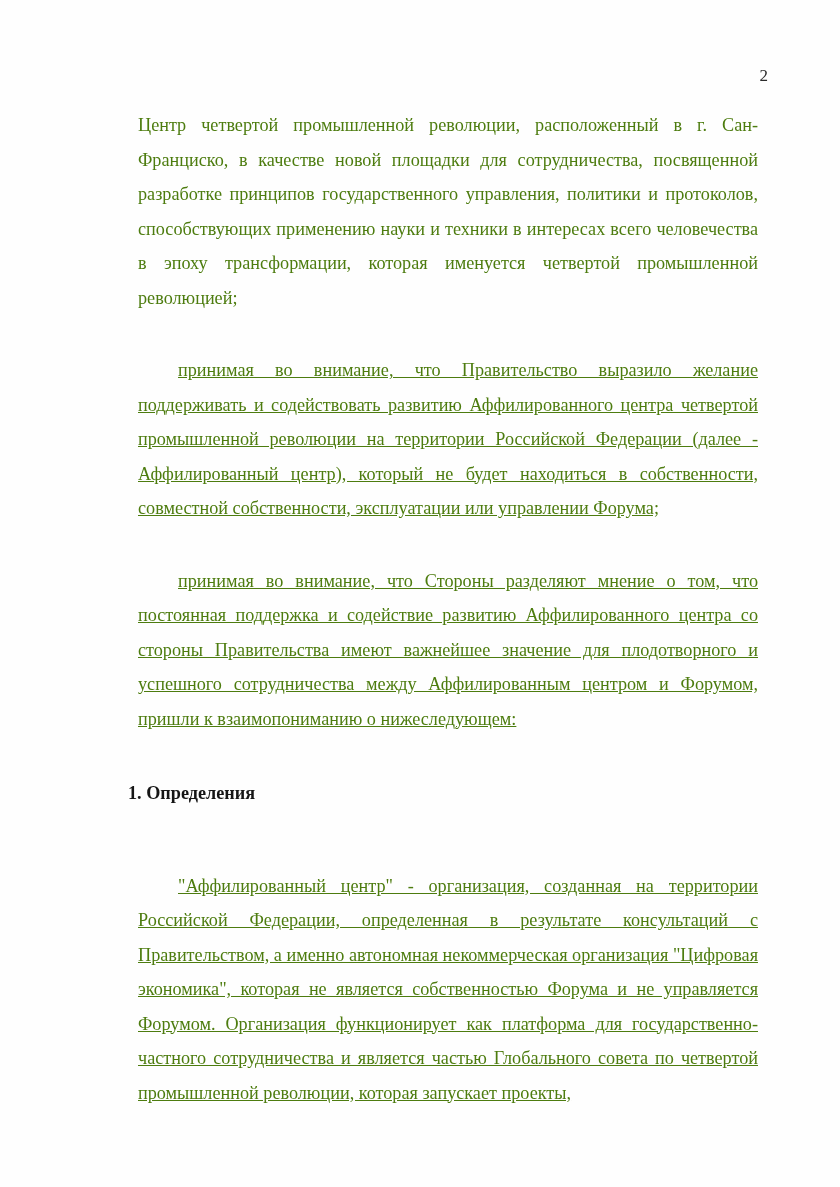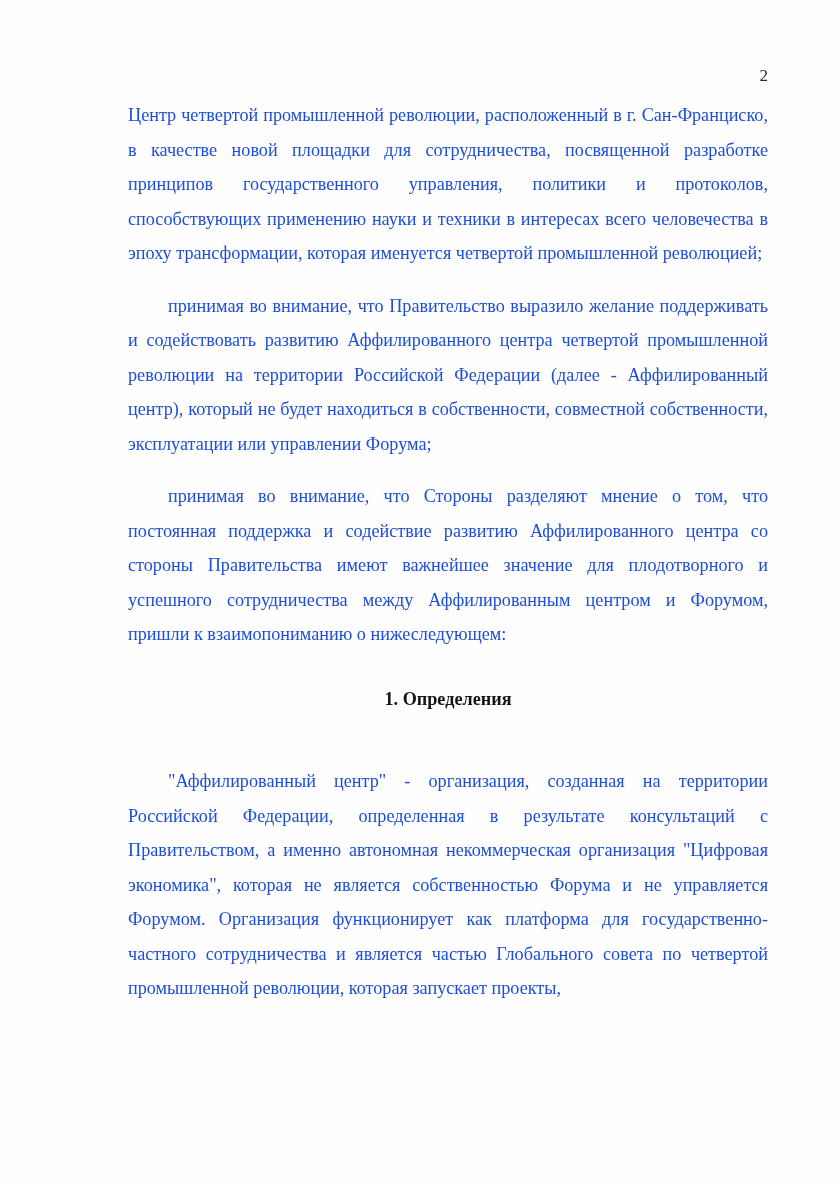"Центр четвертой промышленной революции," .para { color: #1d4ed8 -> #4d7c0f; margin: 0 -> 10px }
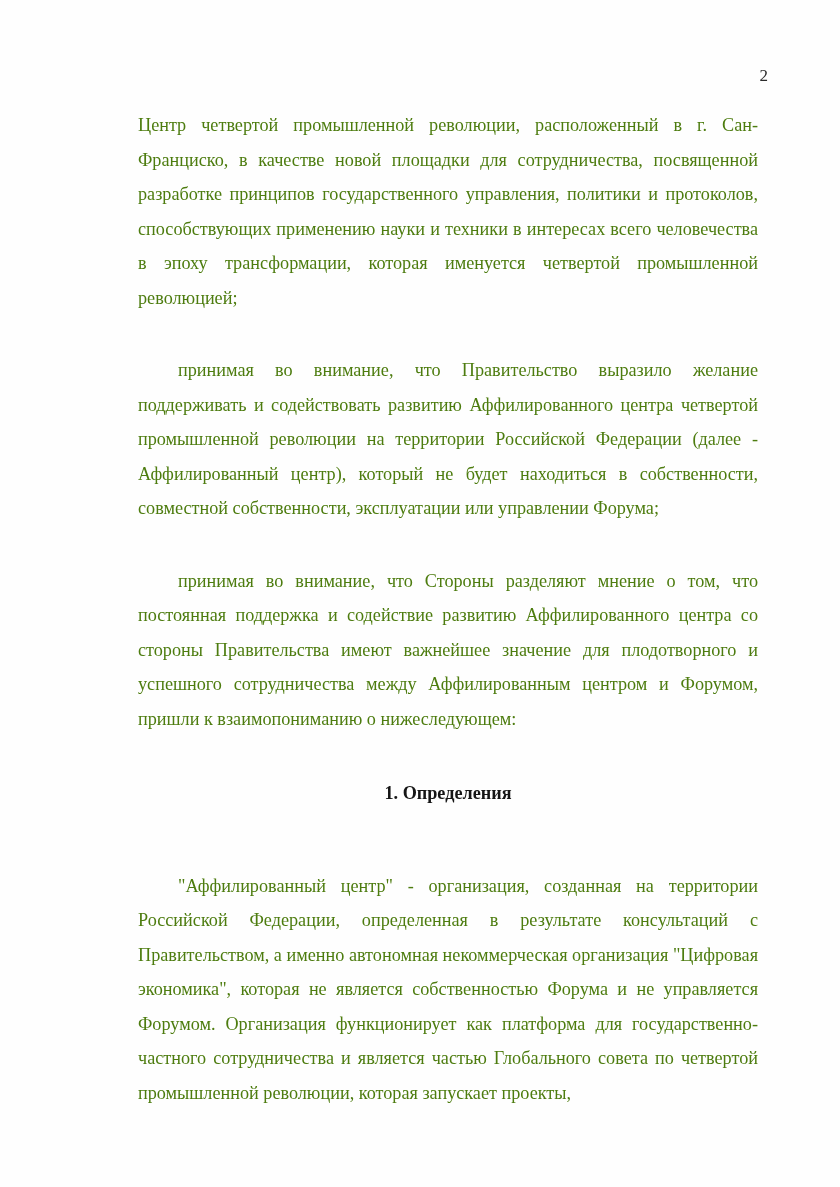"принимая во внимание, что Правительство" .para.indent { text-decoration: none -> underline }
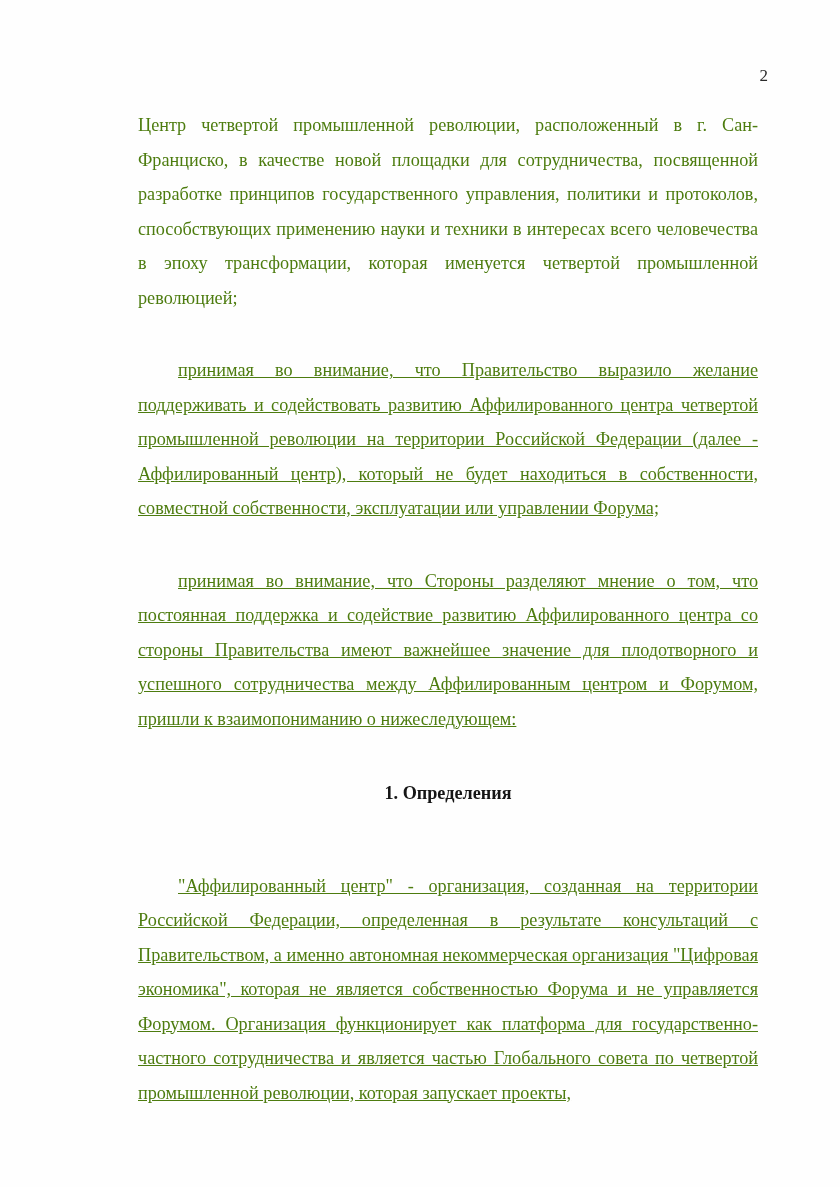"1. Определения" .section-heading { text-align: center -> none }
